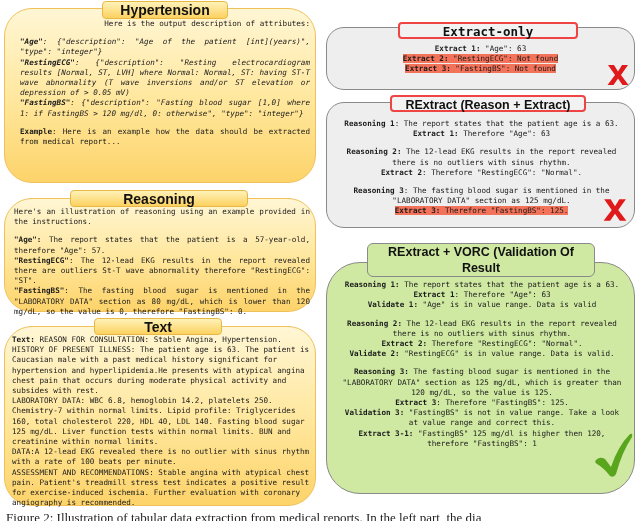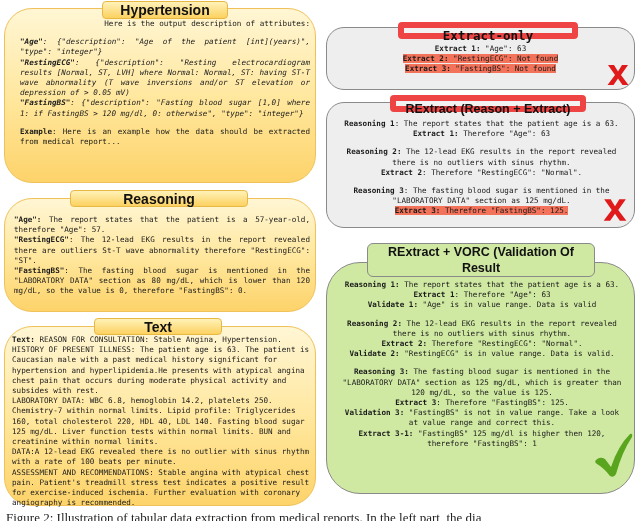"Extract-only" .ghead { border: 6px solid #ef4444 -> 2px solid #ef4444 }
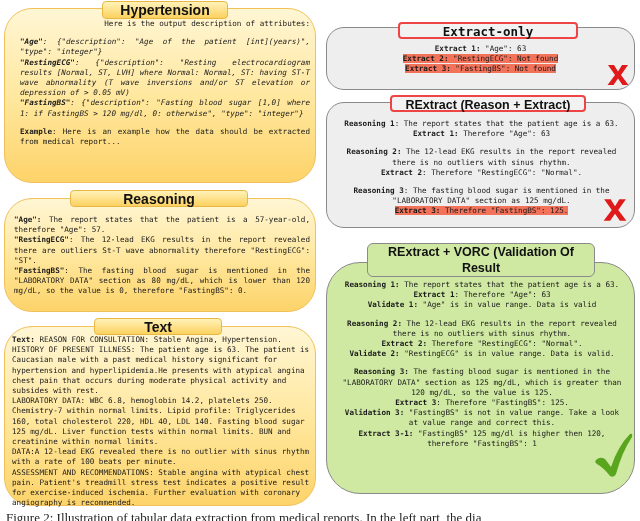"Here's an illustration of reasoning" div { html: none -> <div>Here's an illustration of reasoning using an example provided in the instructions.</div> }
